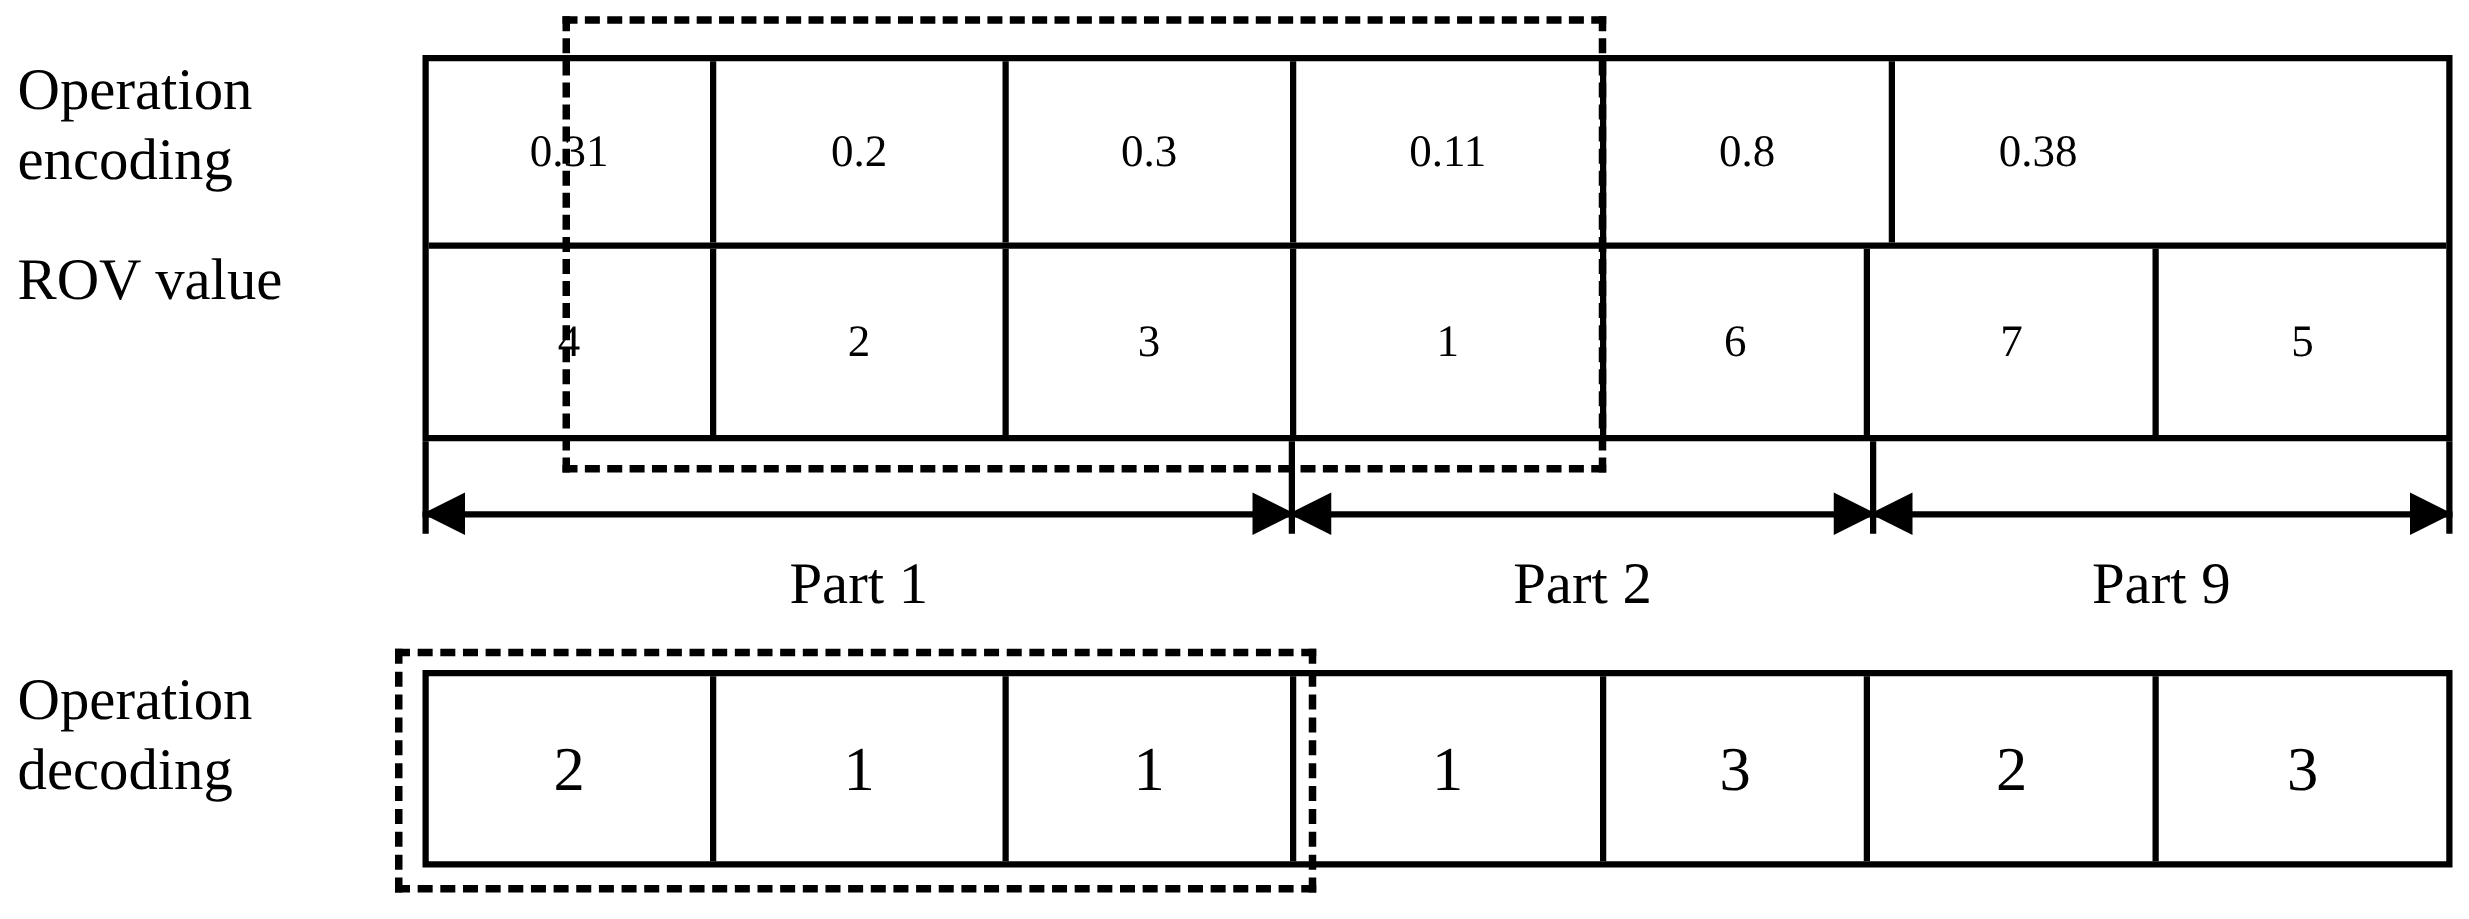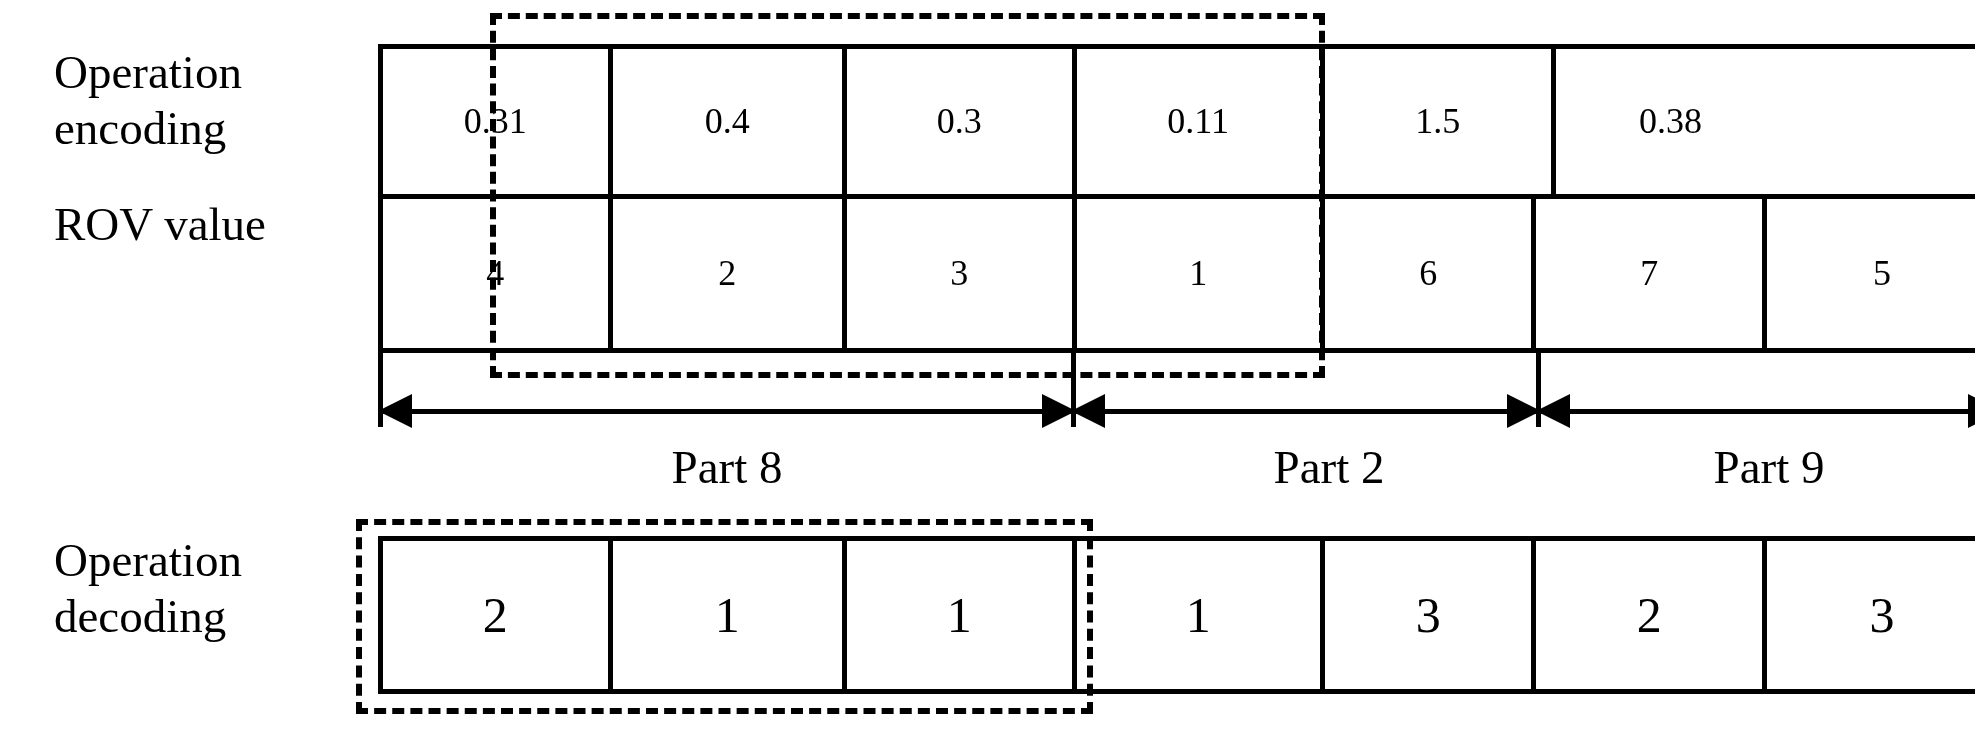"Operation" .stage { margin-left: 40px -> none }
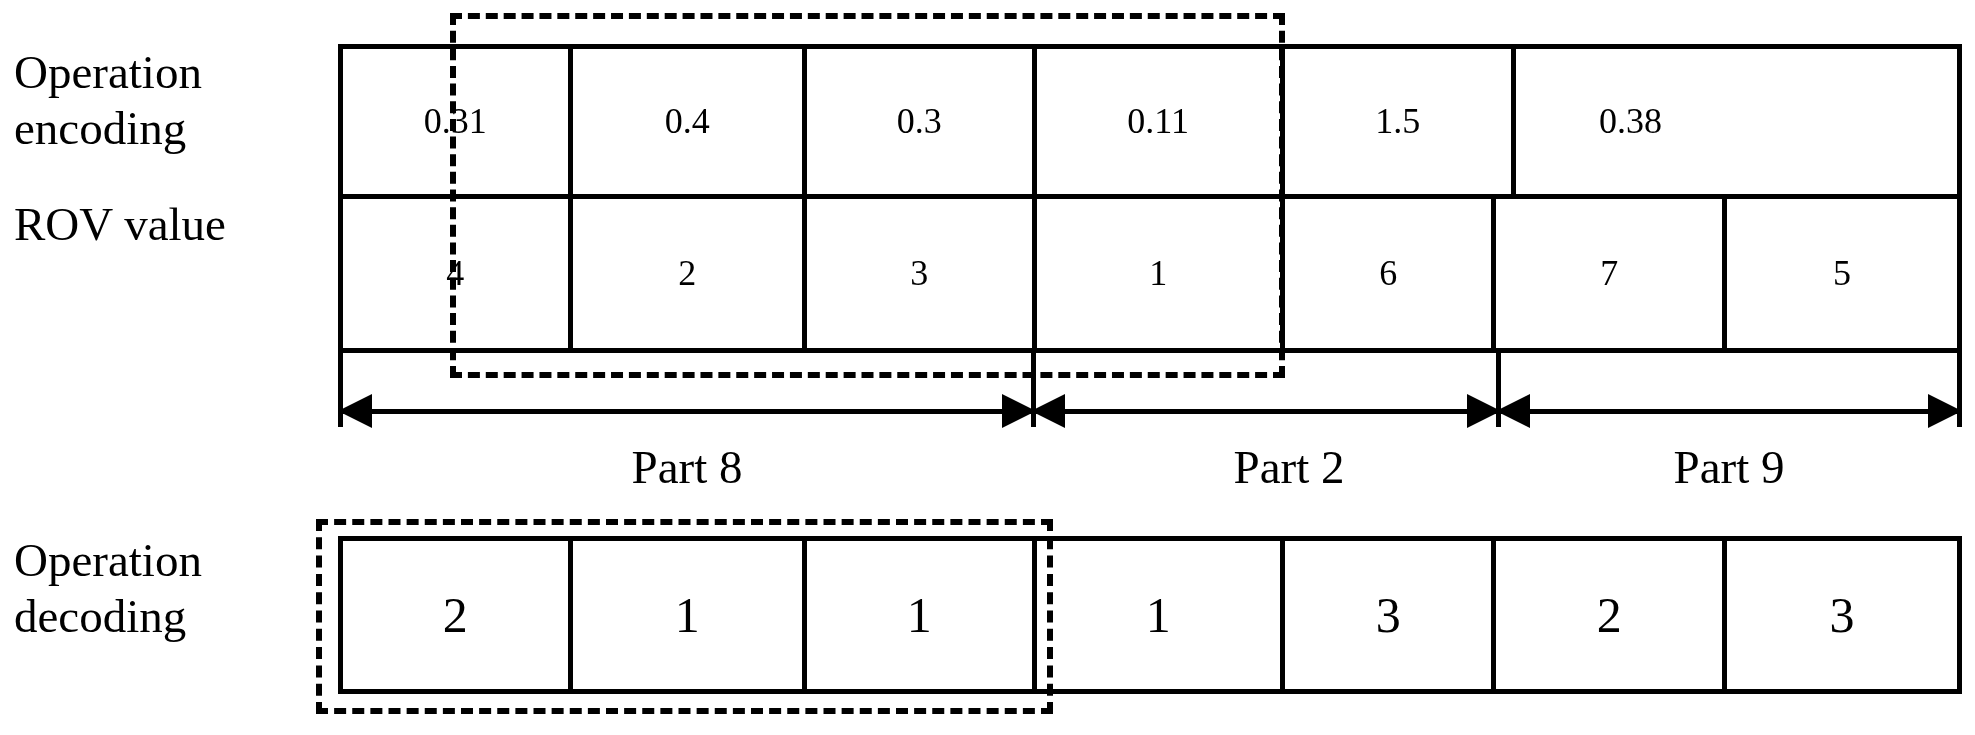"0.4" div.td { text: 0.4 -> 0.2 }
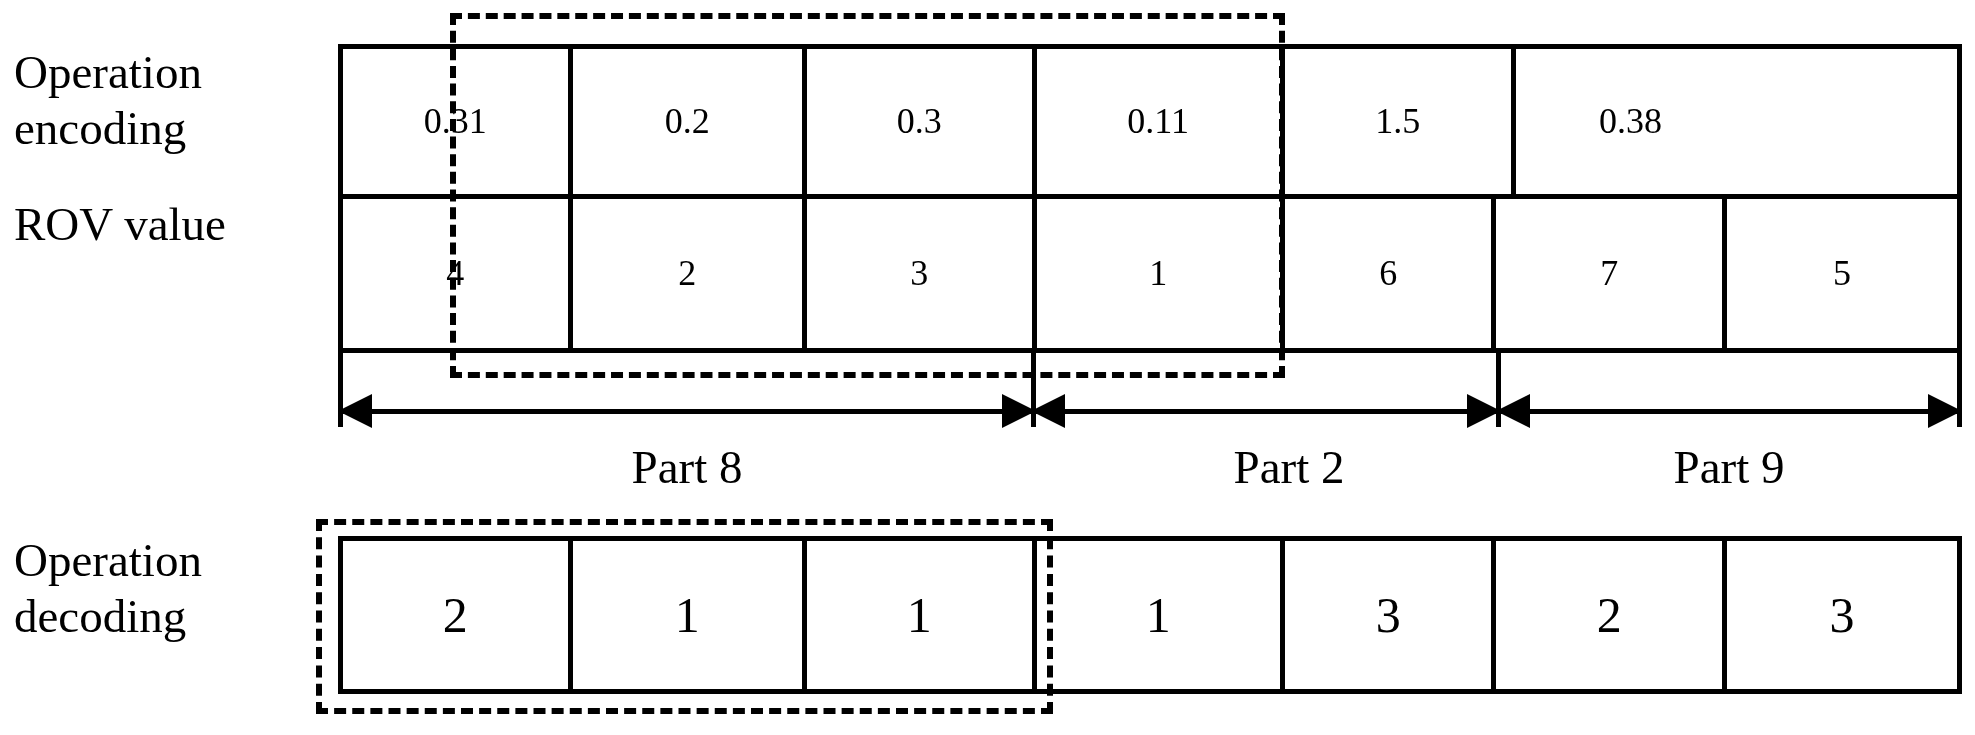"1.5" div.td { text: 1.5 -> 0.8 }
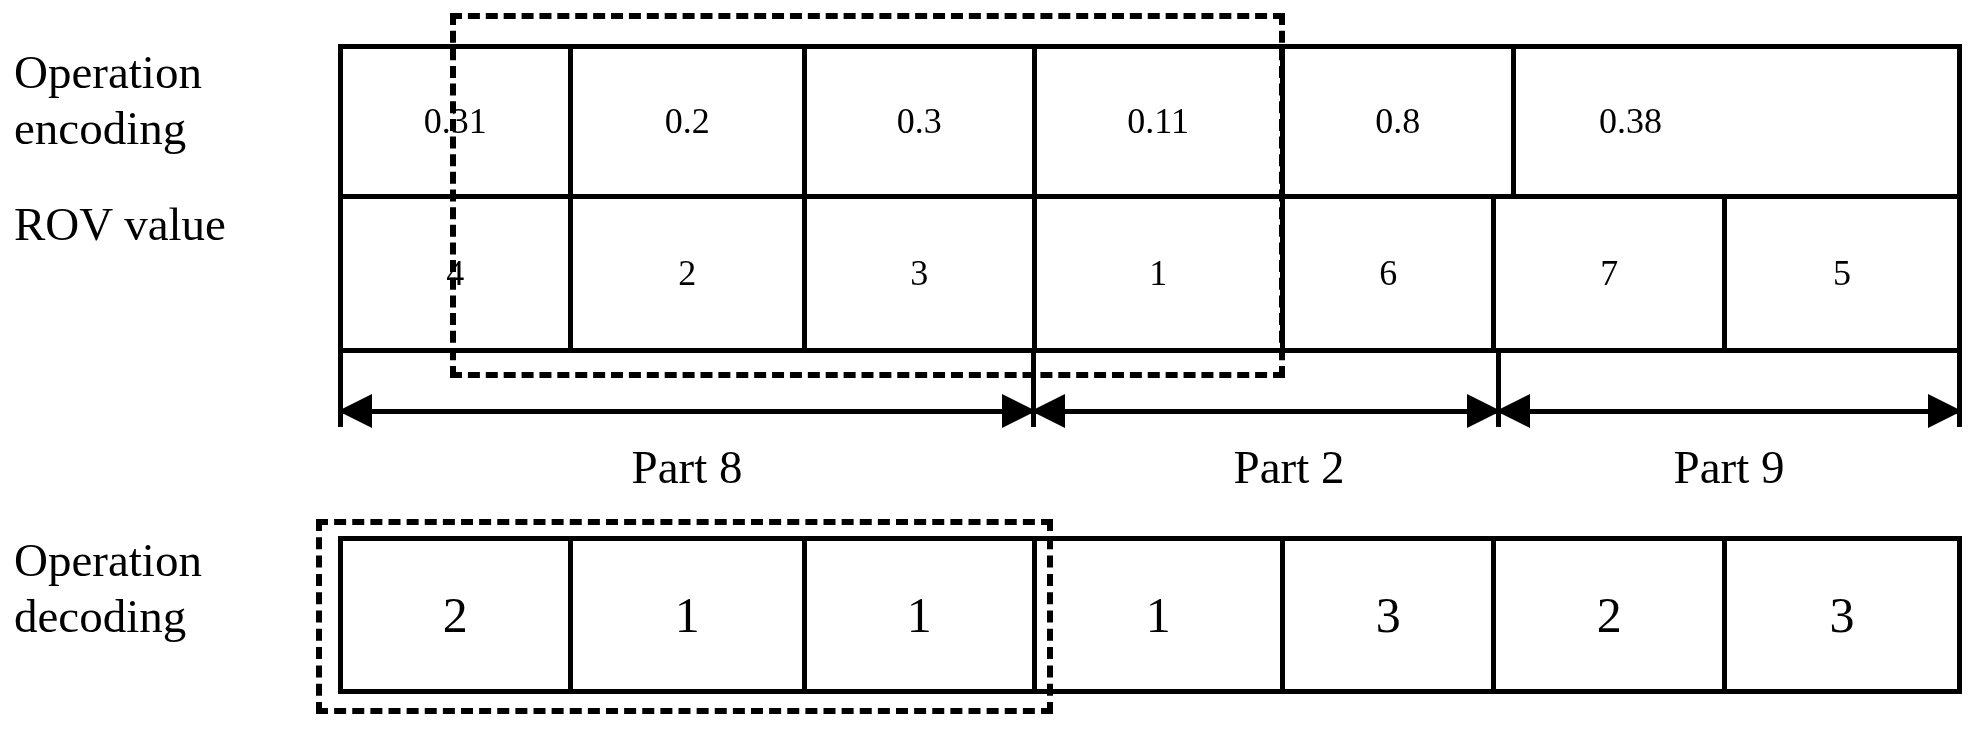"Part 8" div.part-label { text: 8 -> 1 }
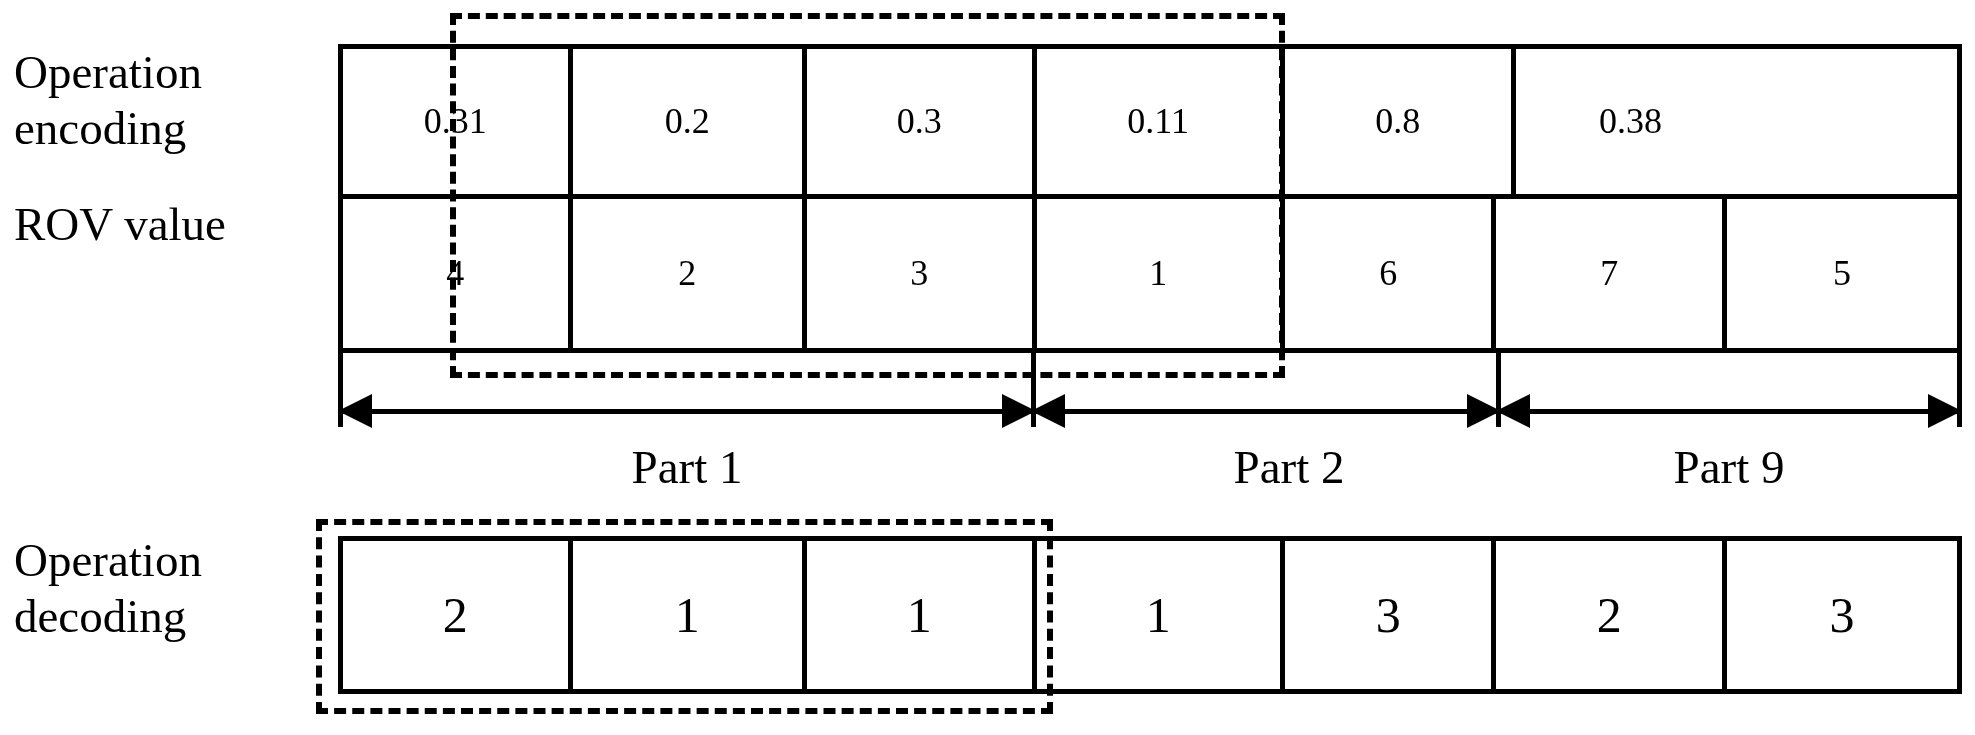"Part 2" #part2-label { left: 1054px -> 1031px }
